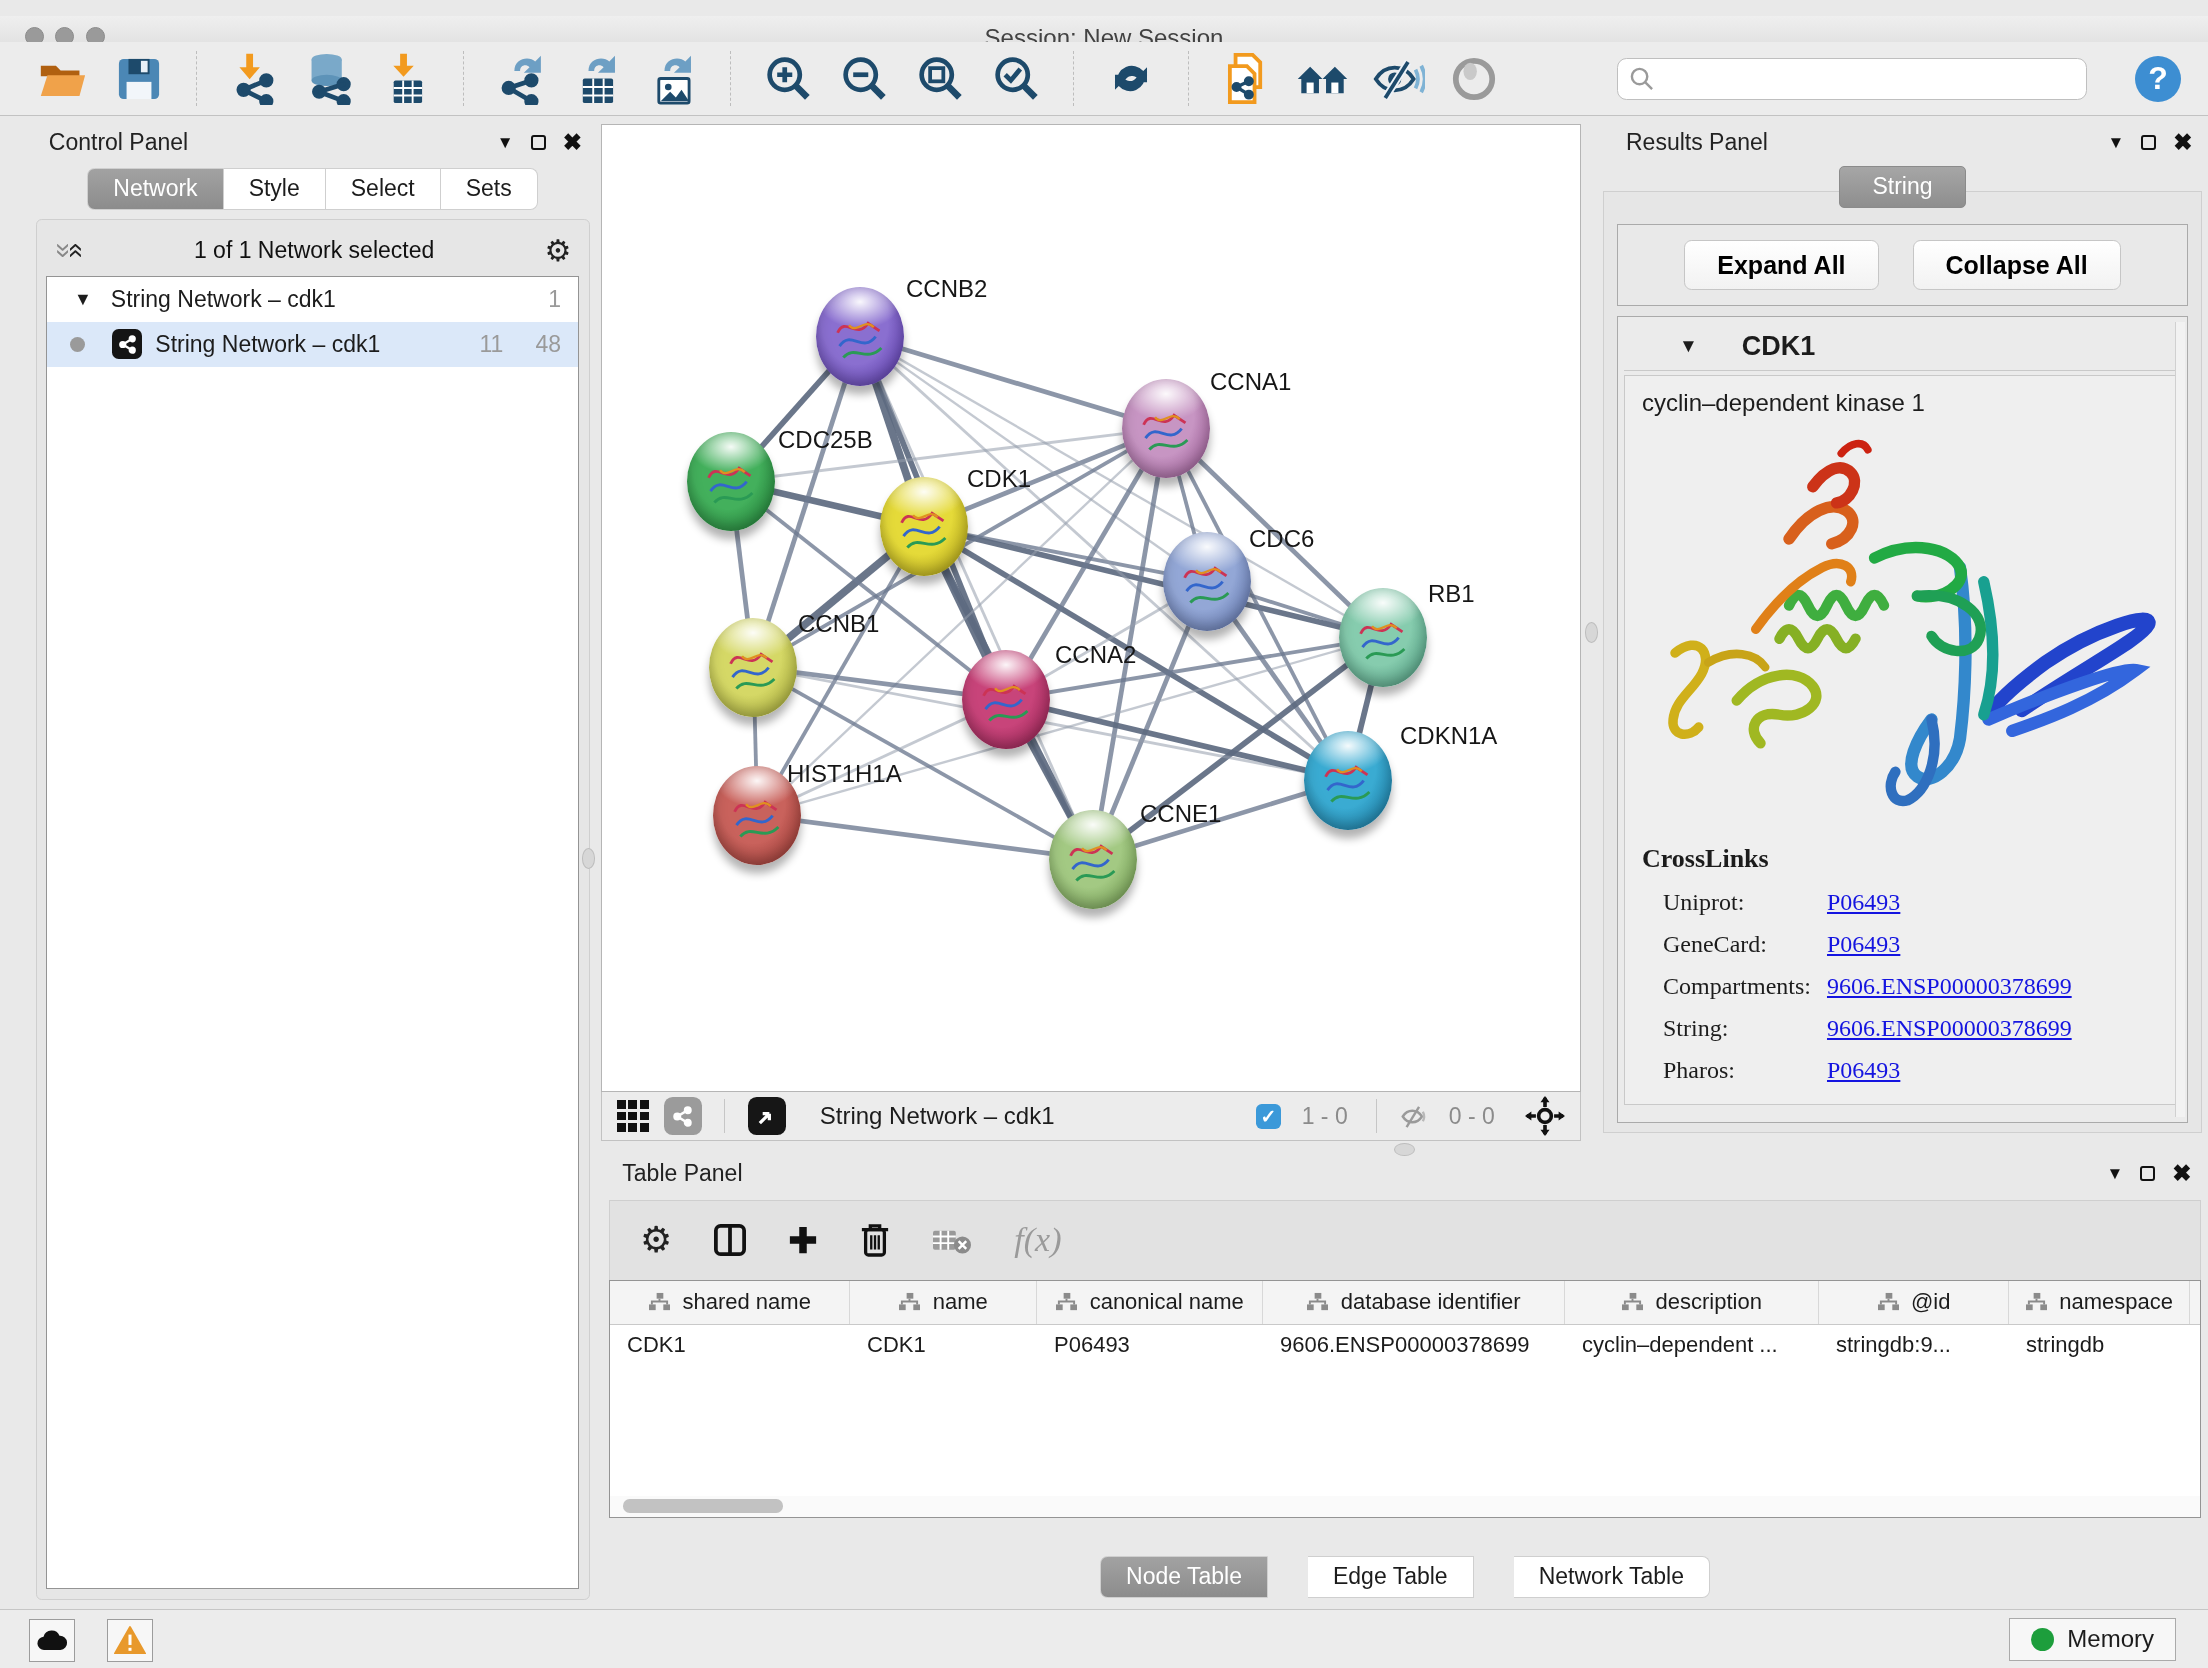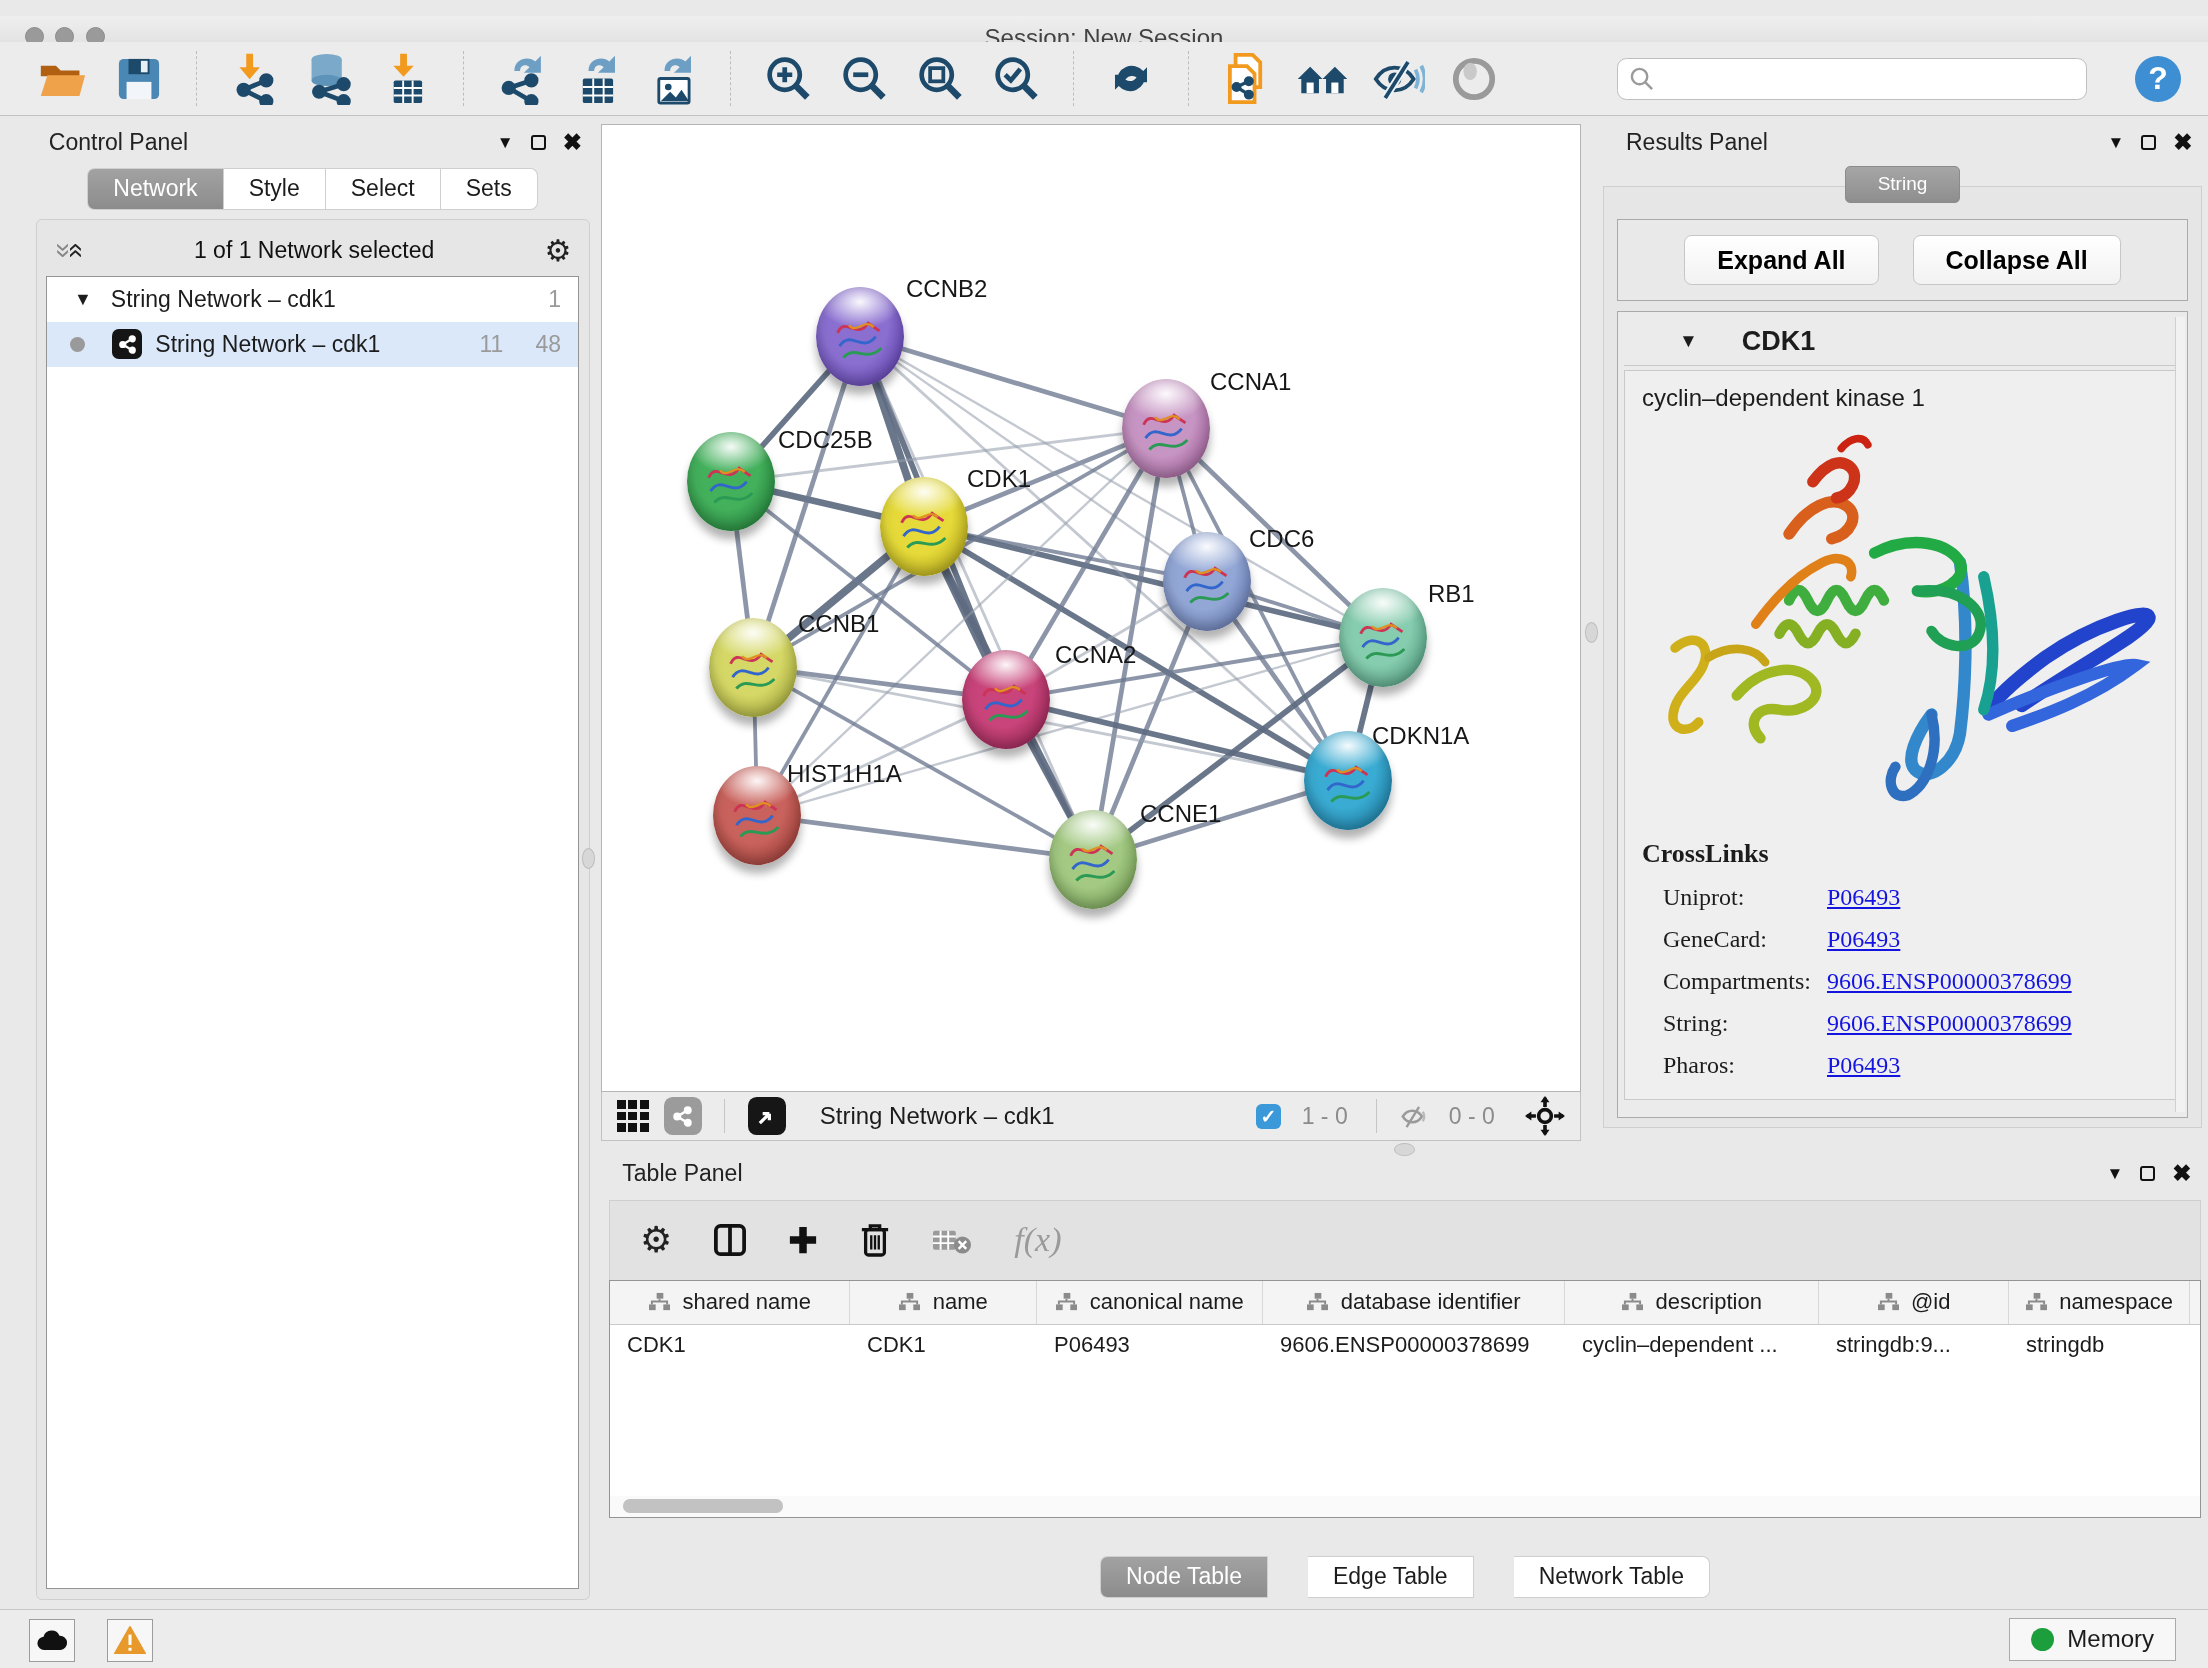"String" .rp-tab { font-size: 19px -> 23px }
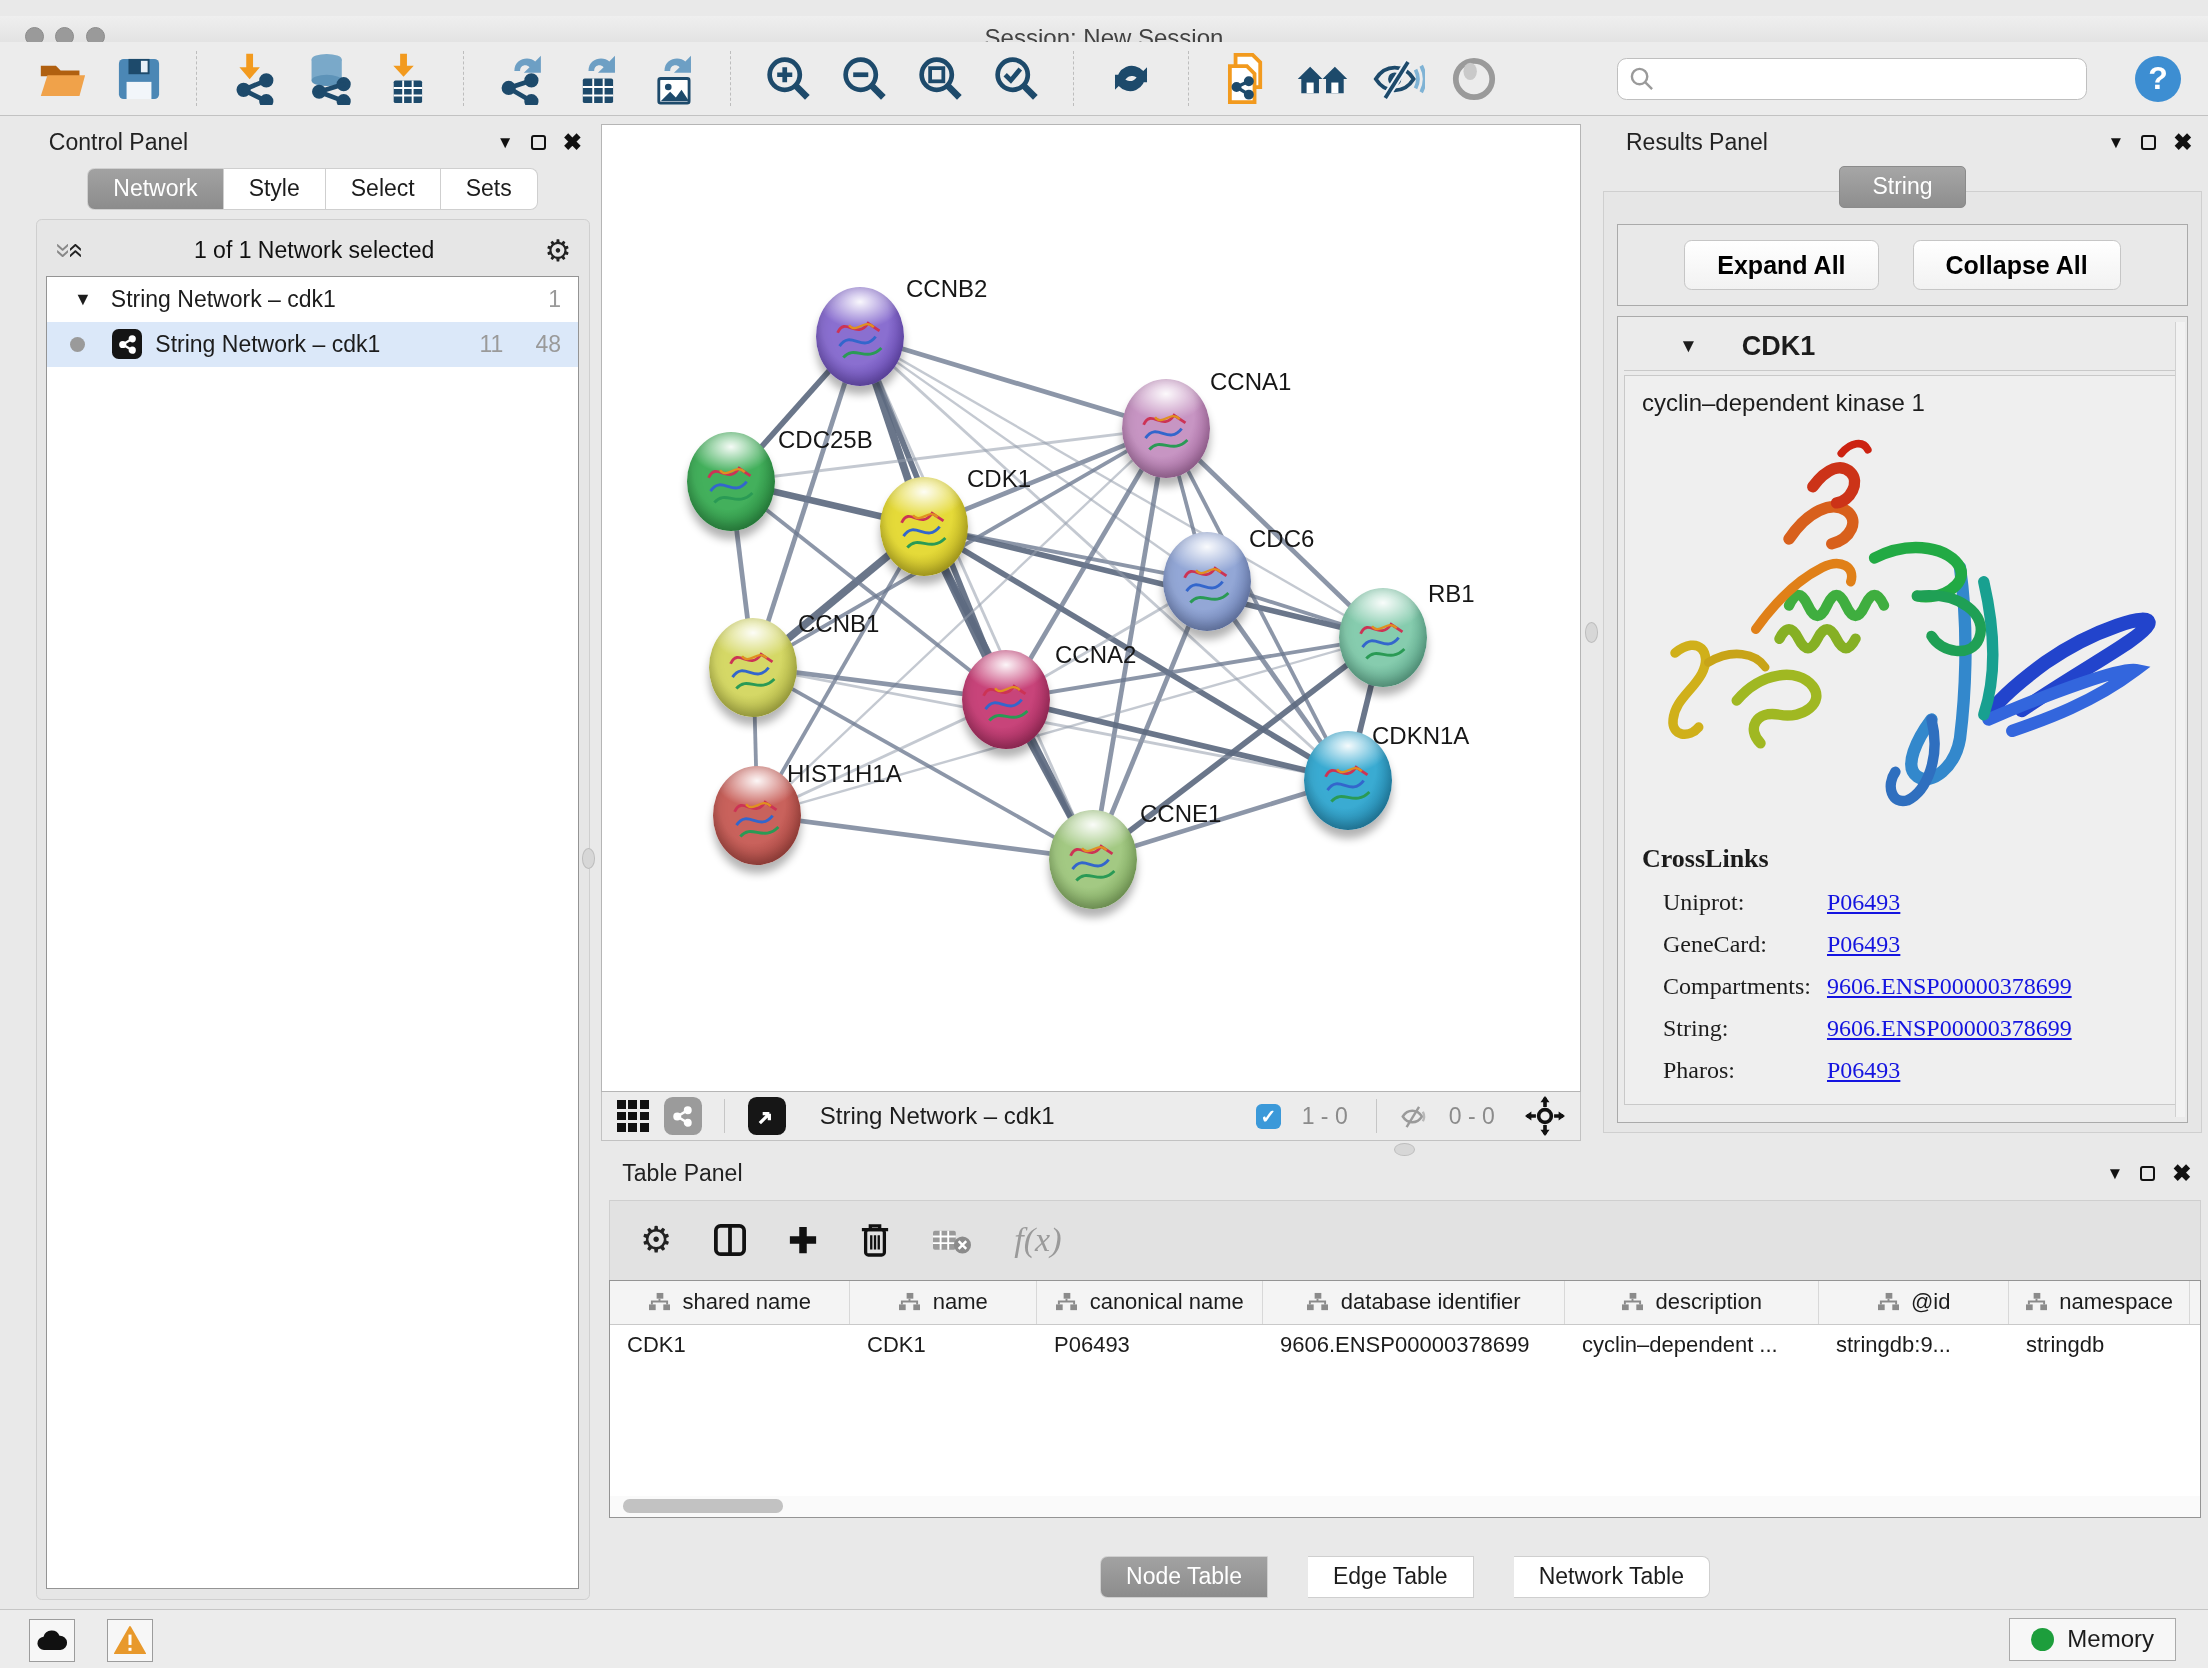"CDKN1A" div.net-label { left: 770px -> 798px }
